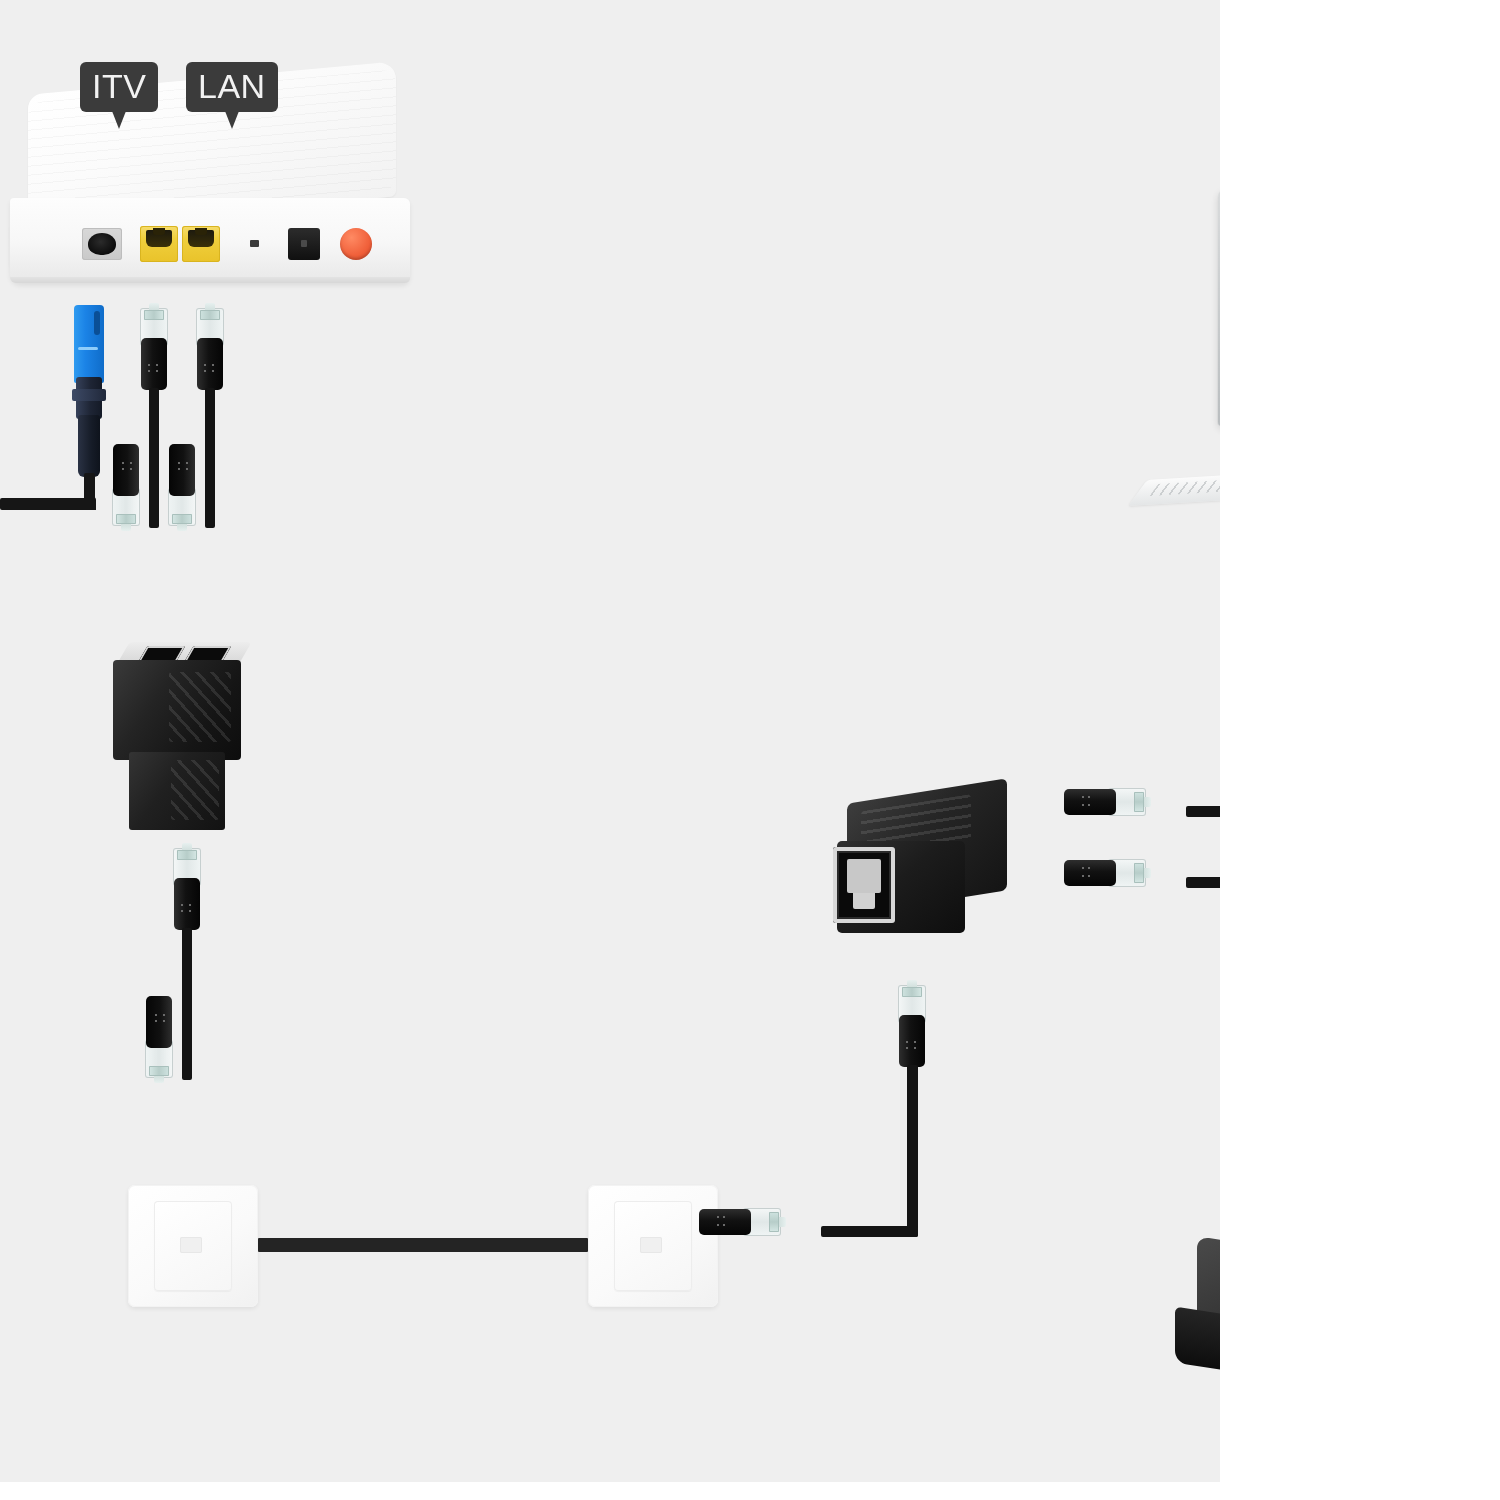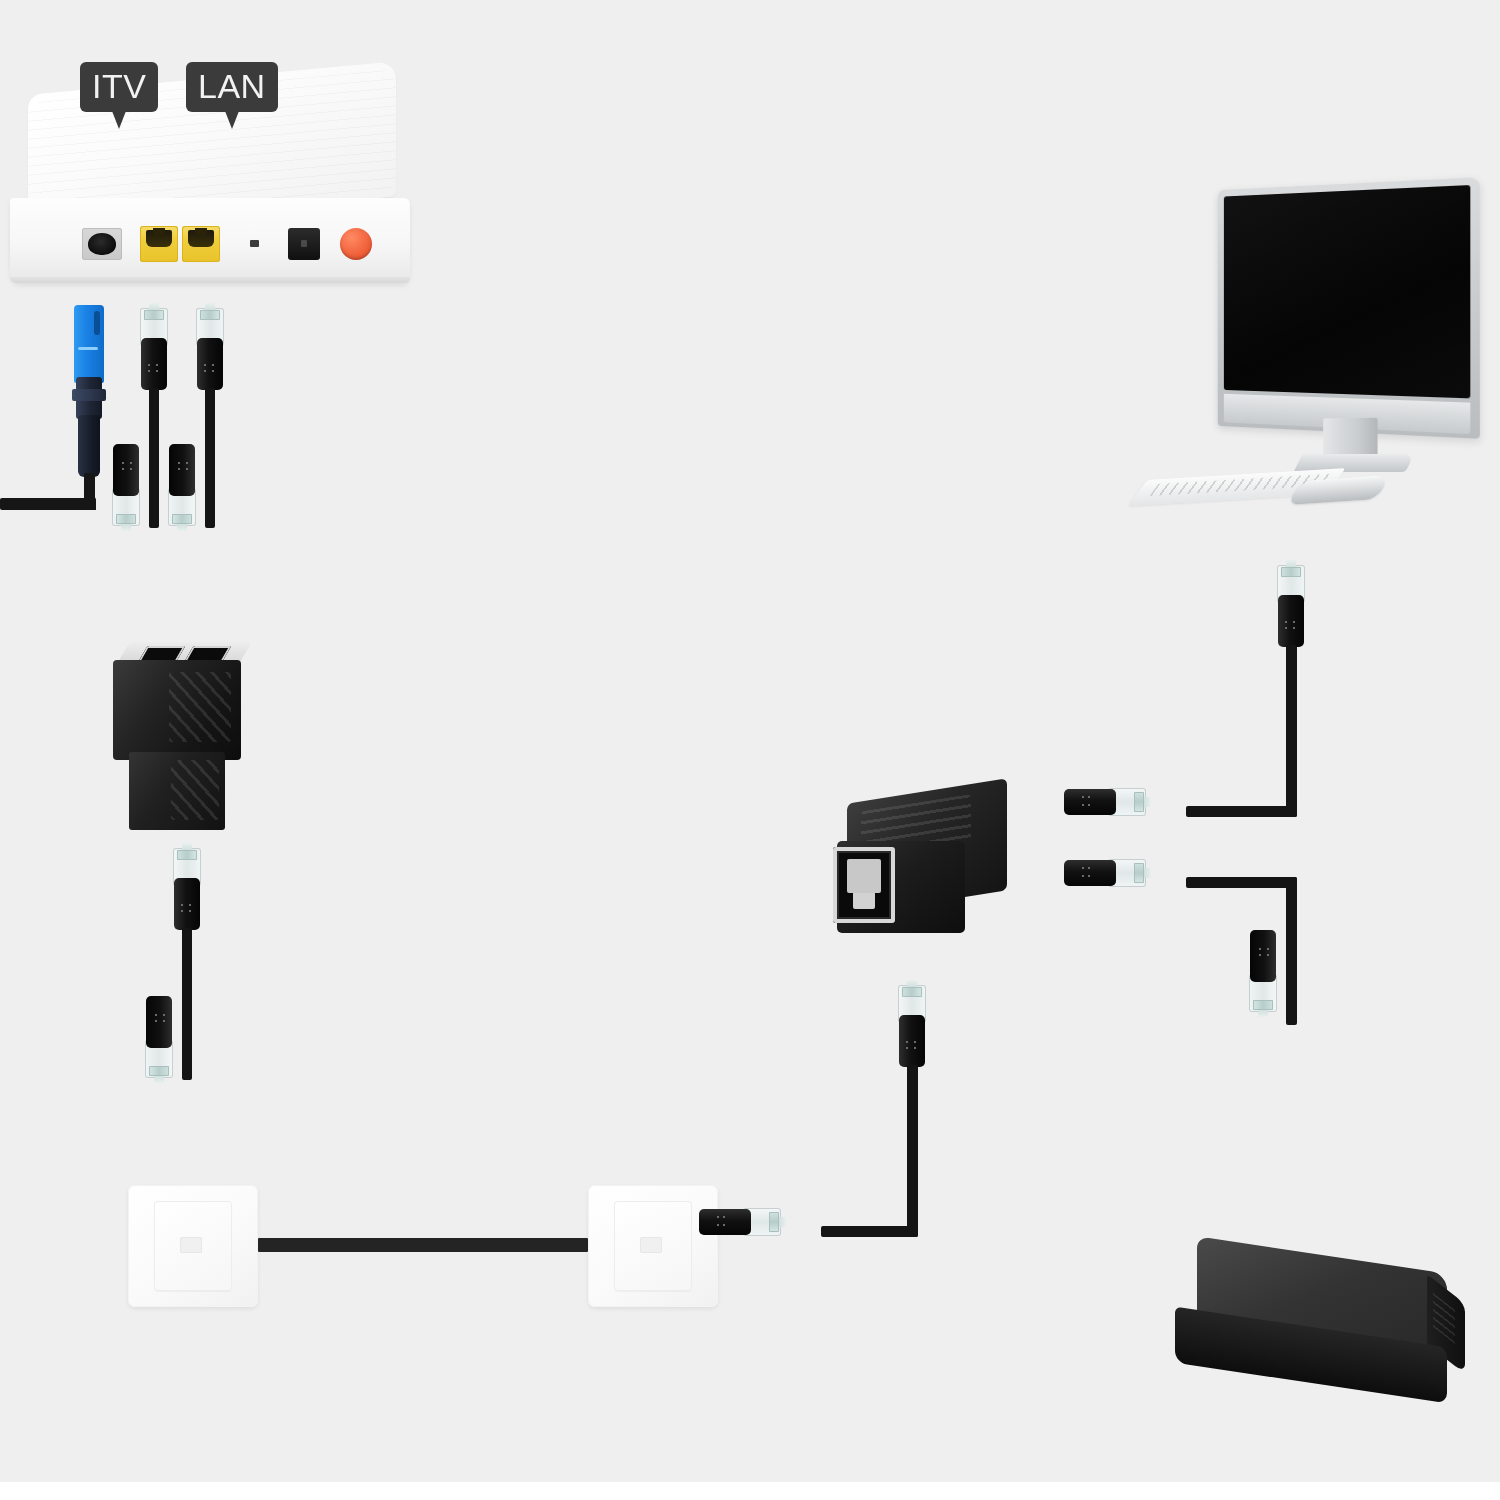"ITV" #stage { width: 1500px -> 1220px }
